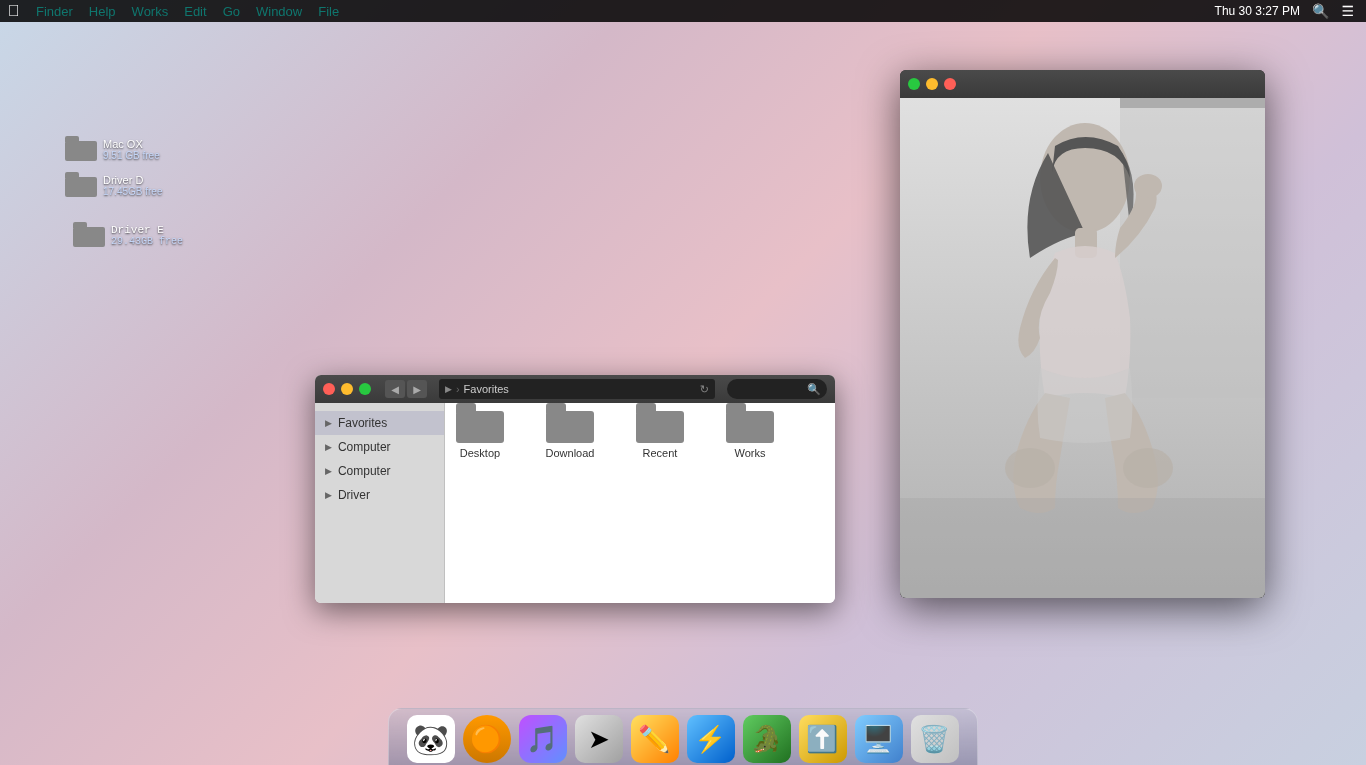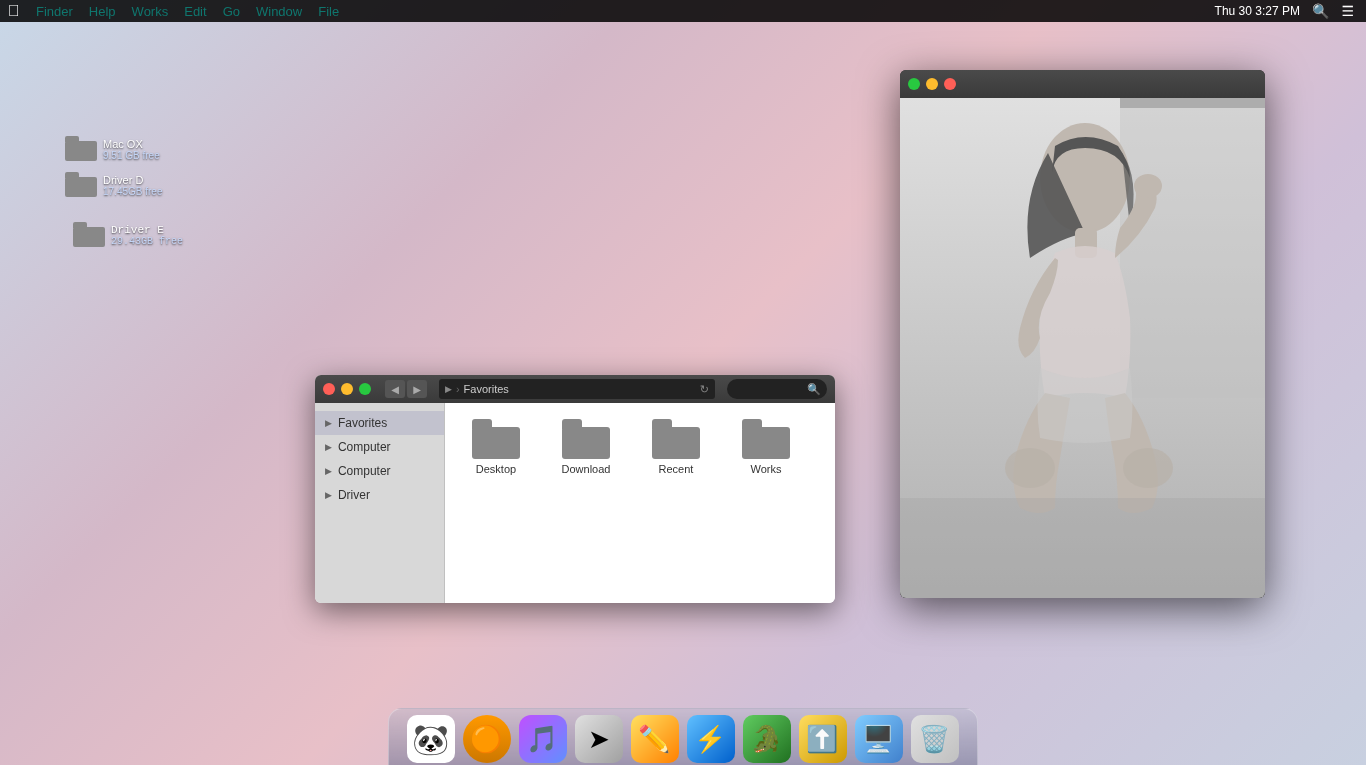"Desktop" .finder-main { padding: 16px -> none }
